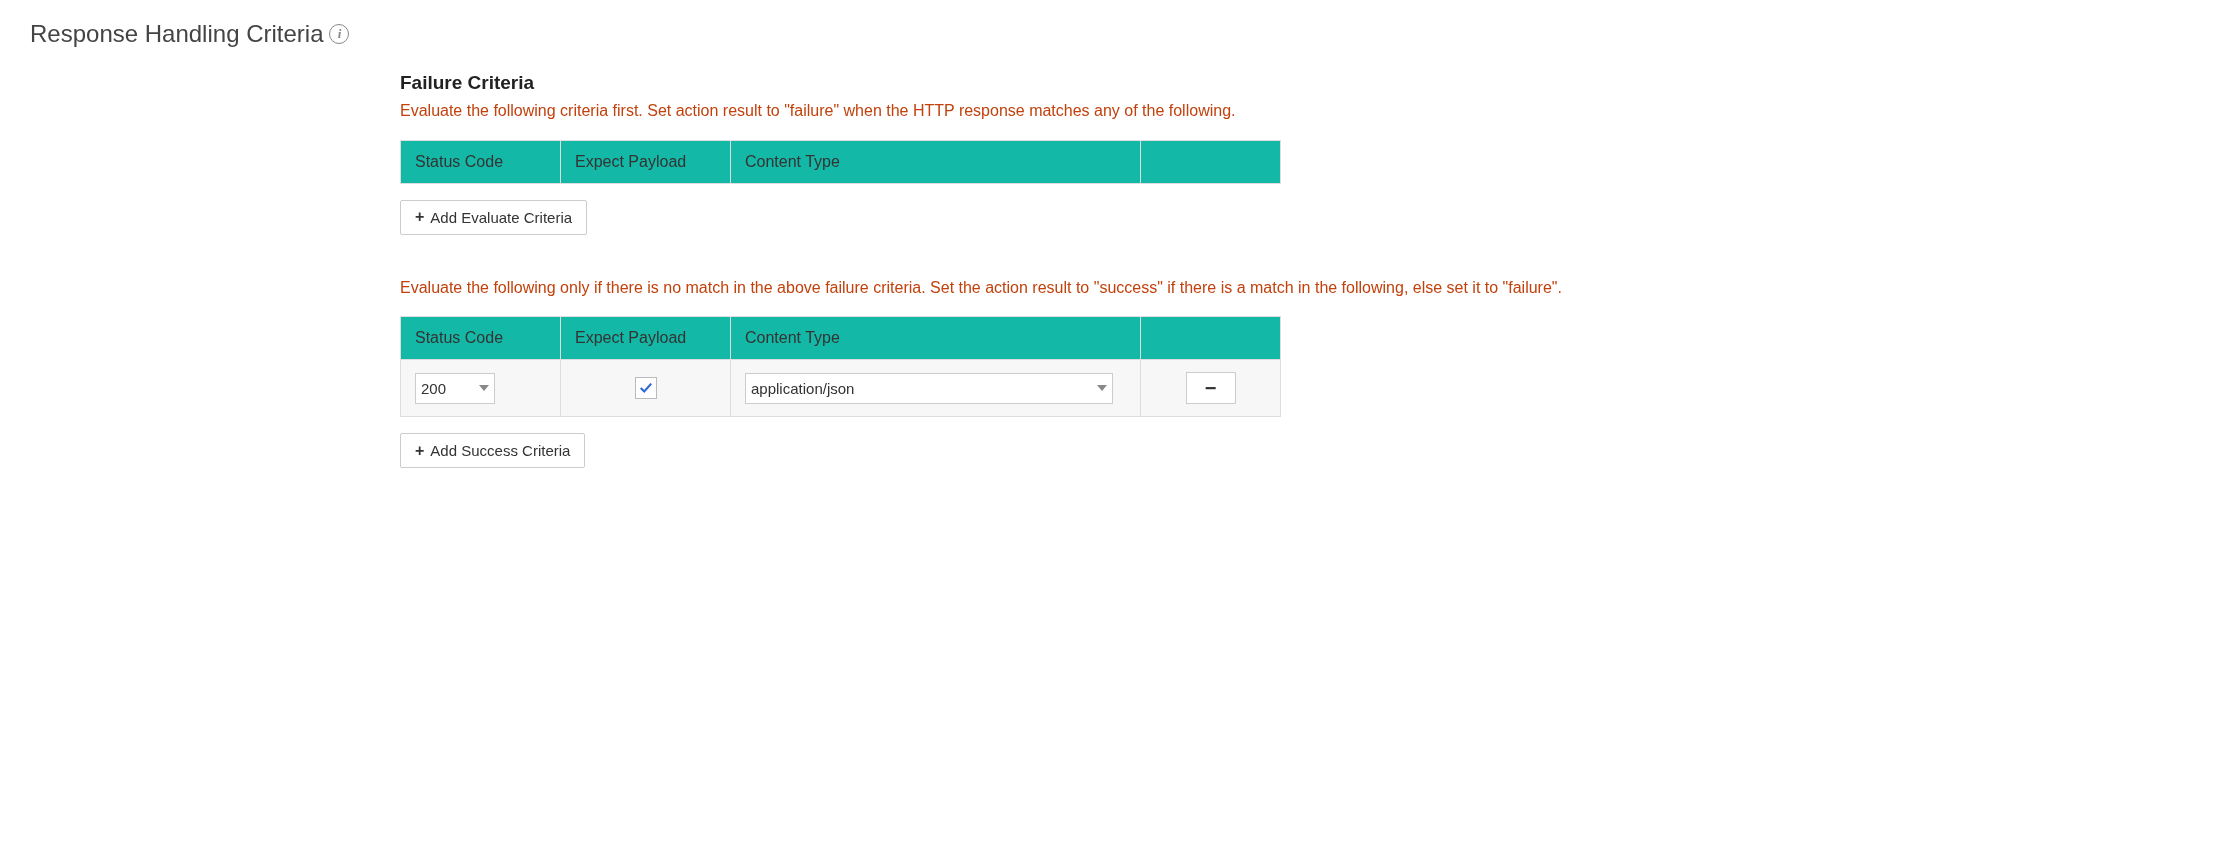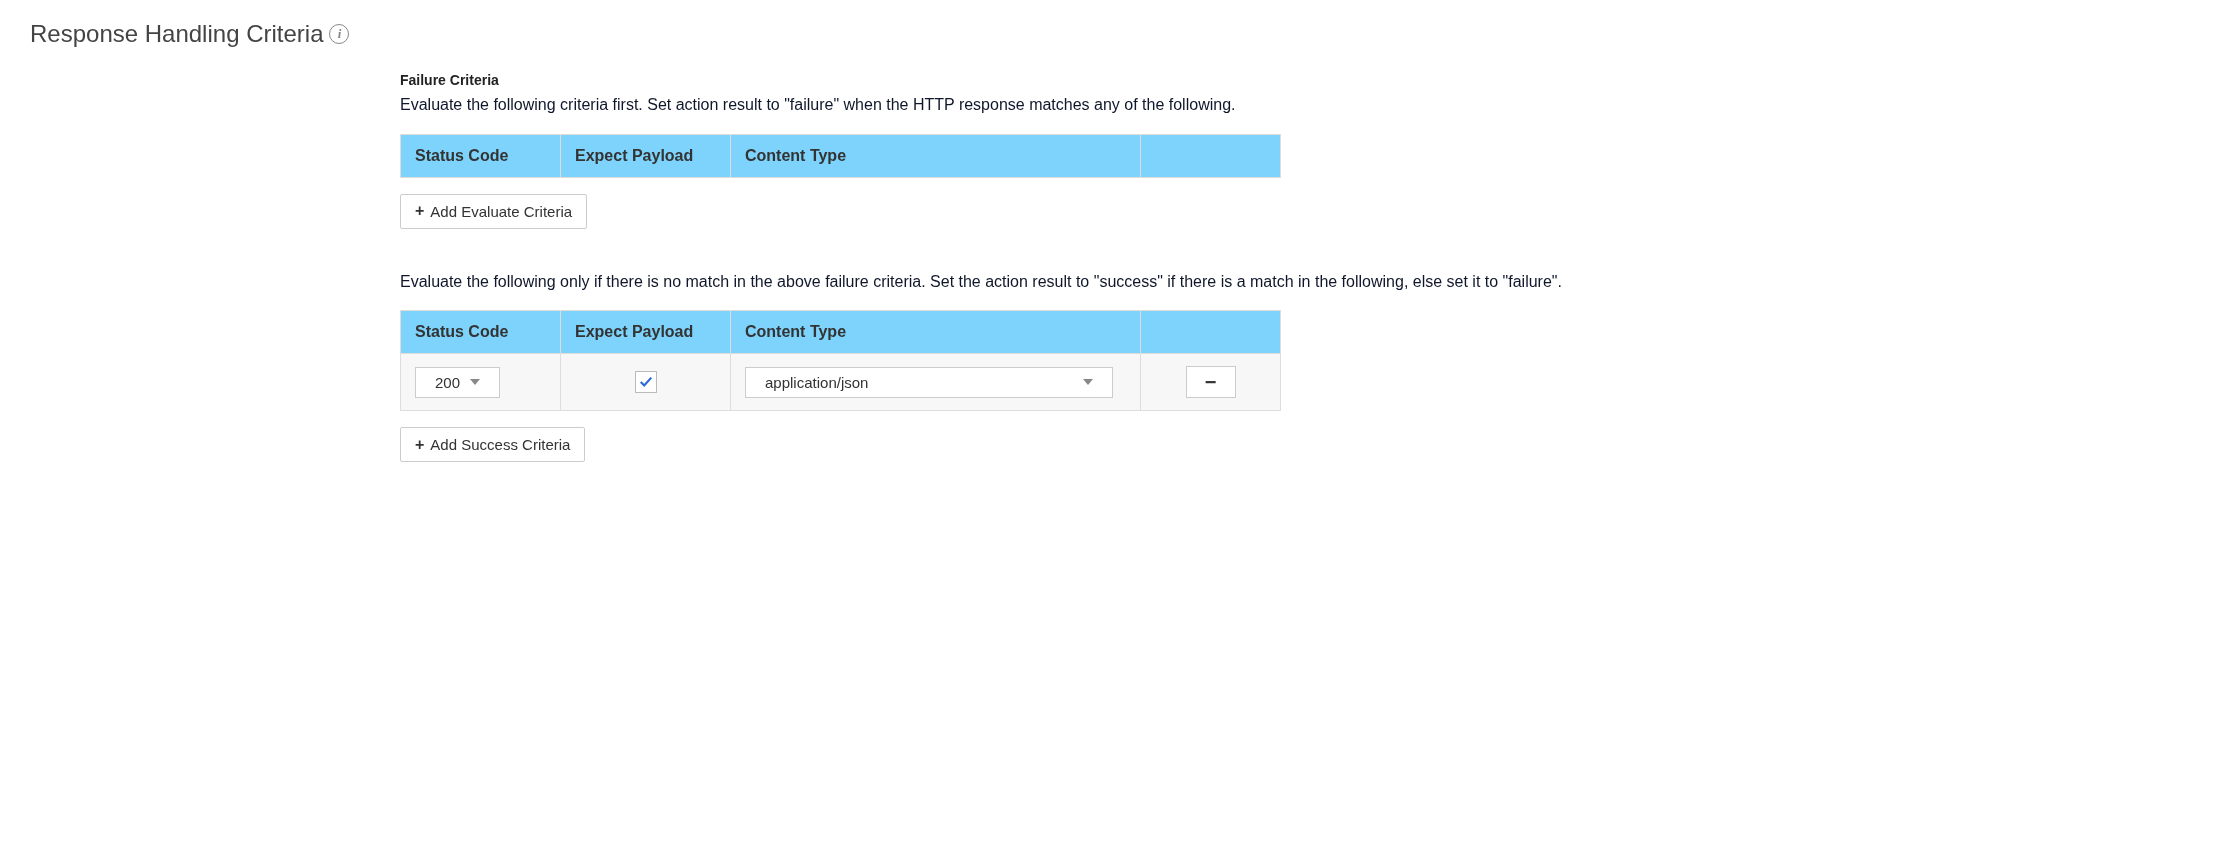"Failure Criteria" .section-title { font-size: 14px -> 19px }
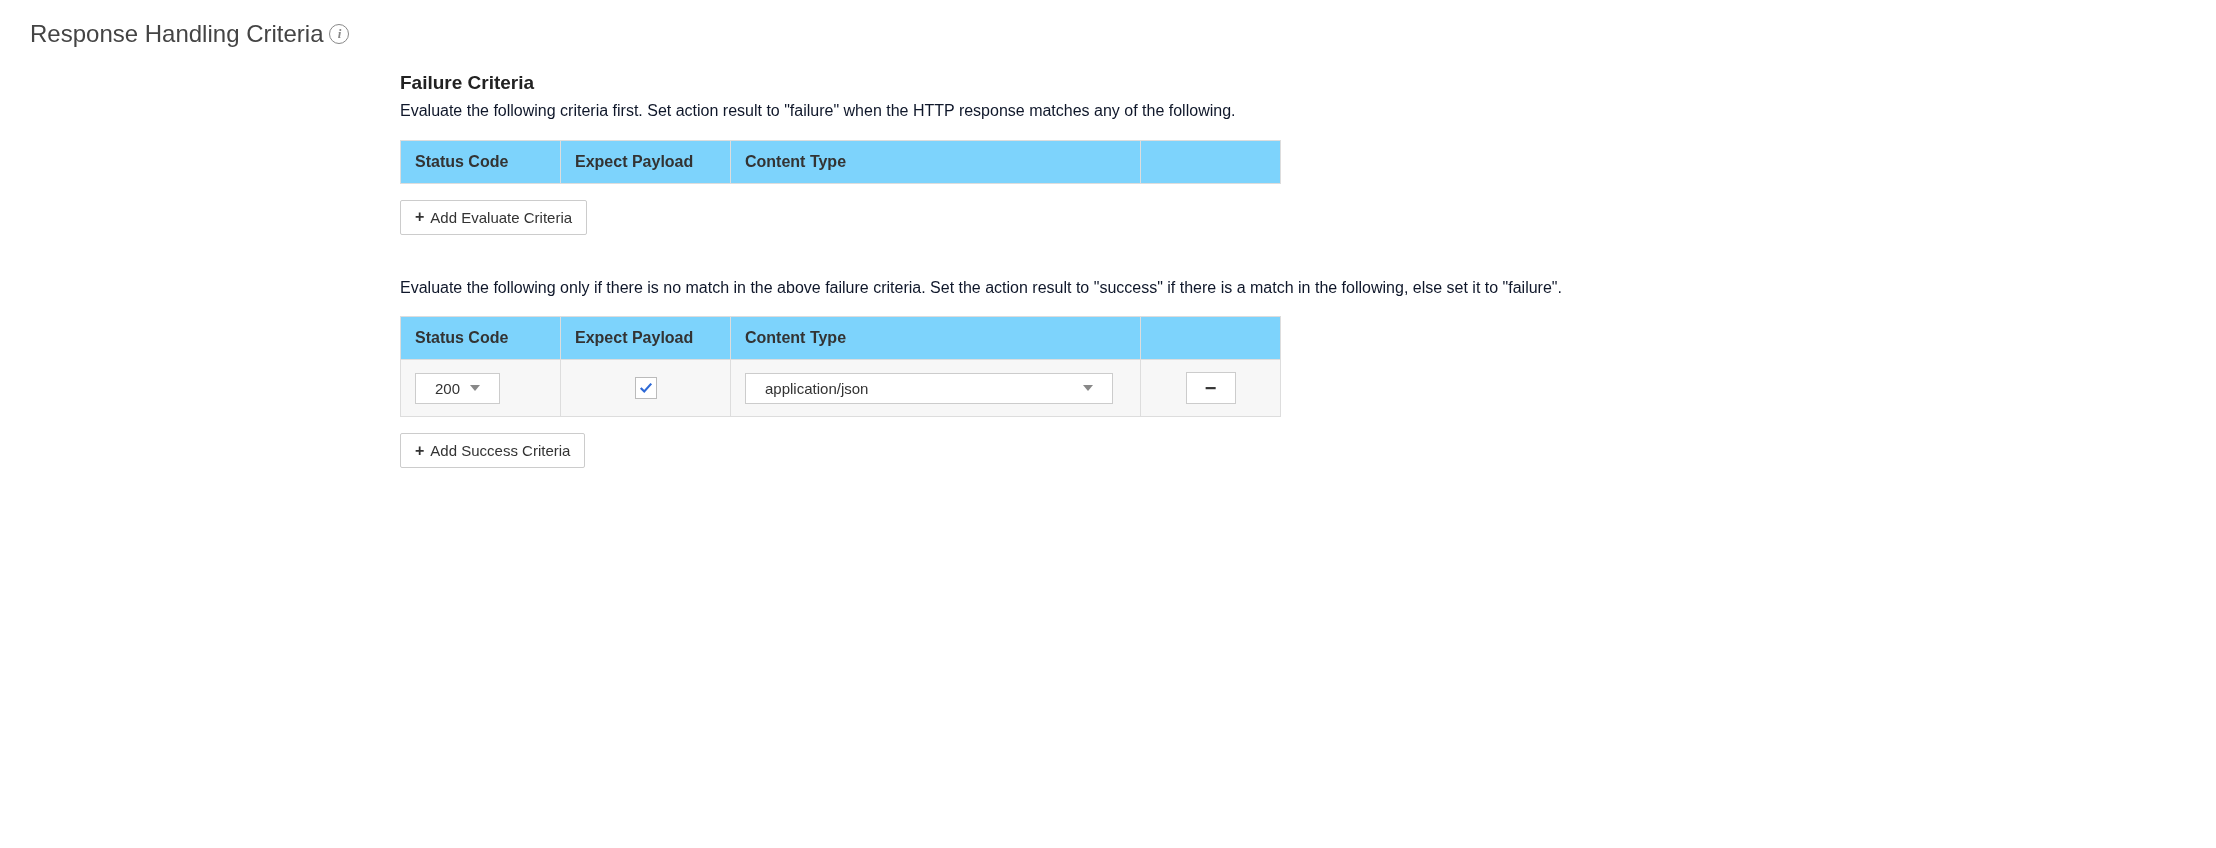"Evaluate the following criteria first." .section-desc { color: #0f172a -> #c2410c }
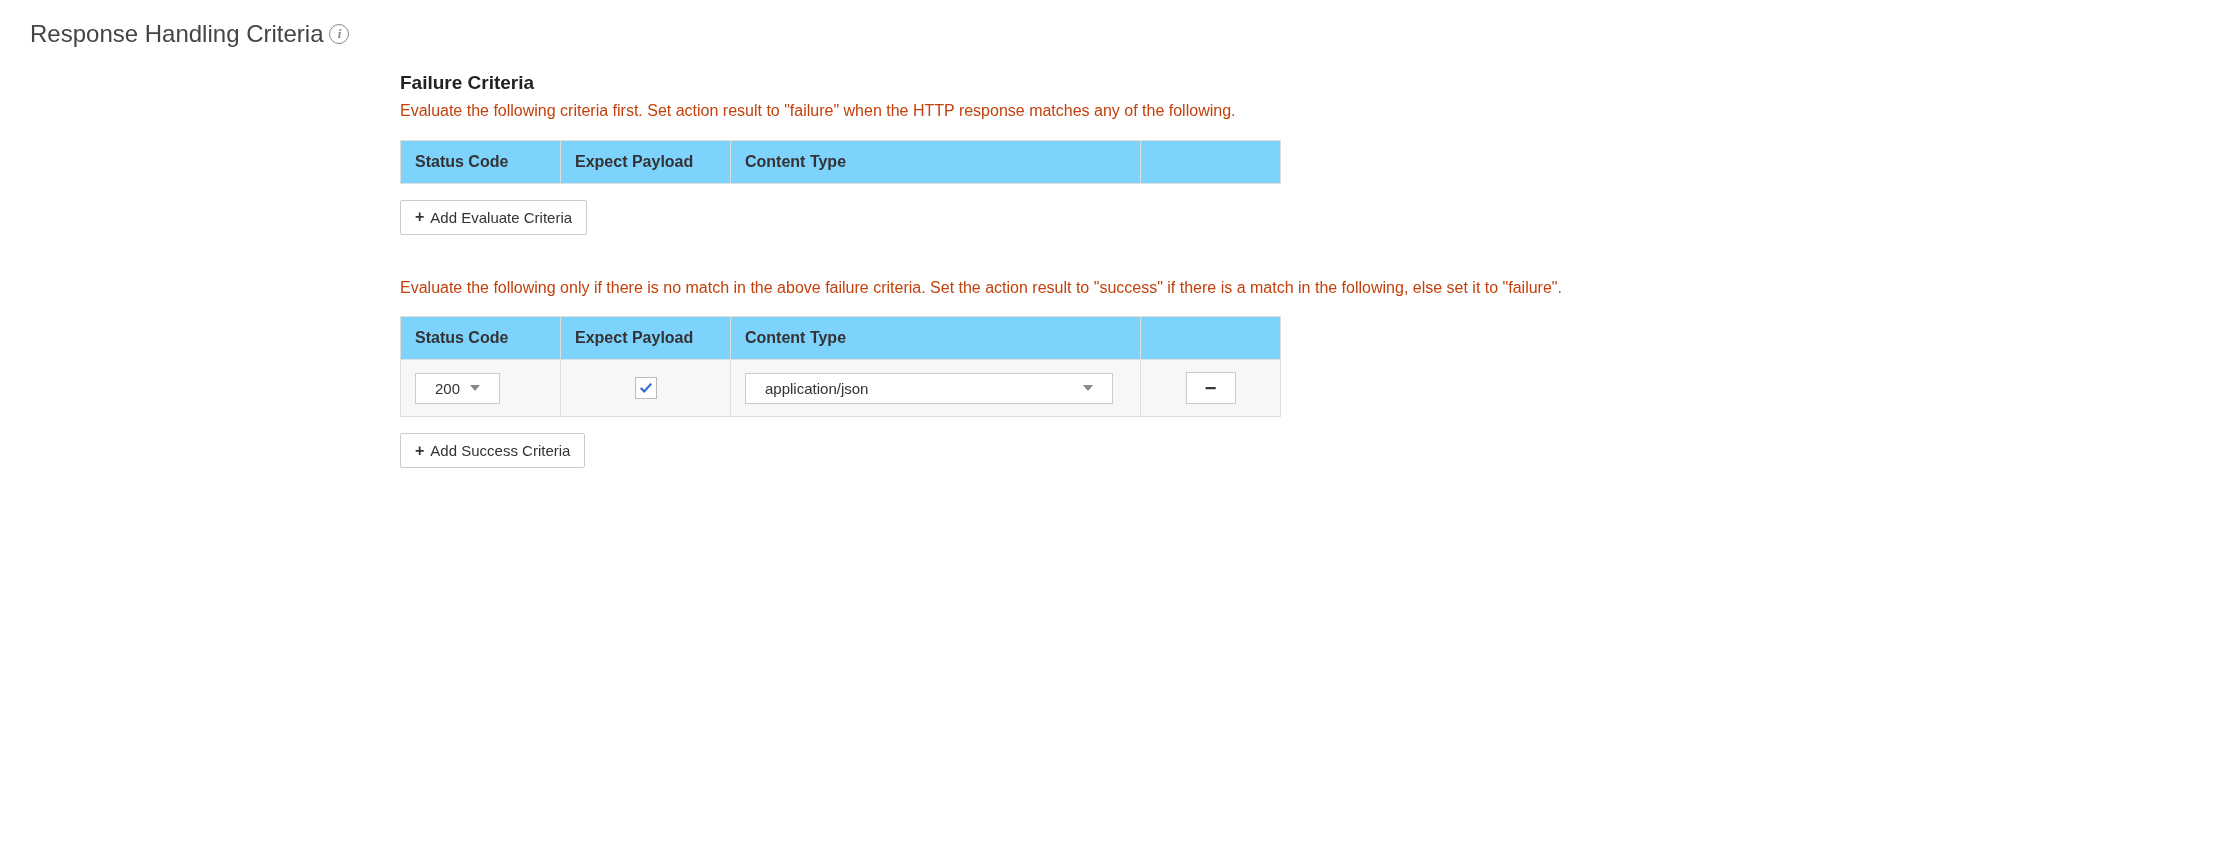"Status Code" table.criteria th { background: #7dd3fc -> #14b8a6; font-weight: 700 -> 400 }
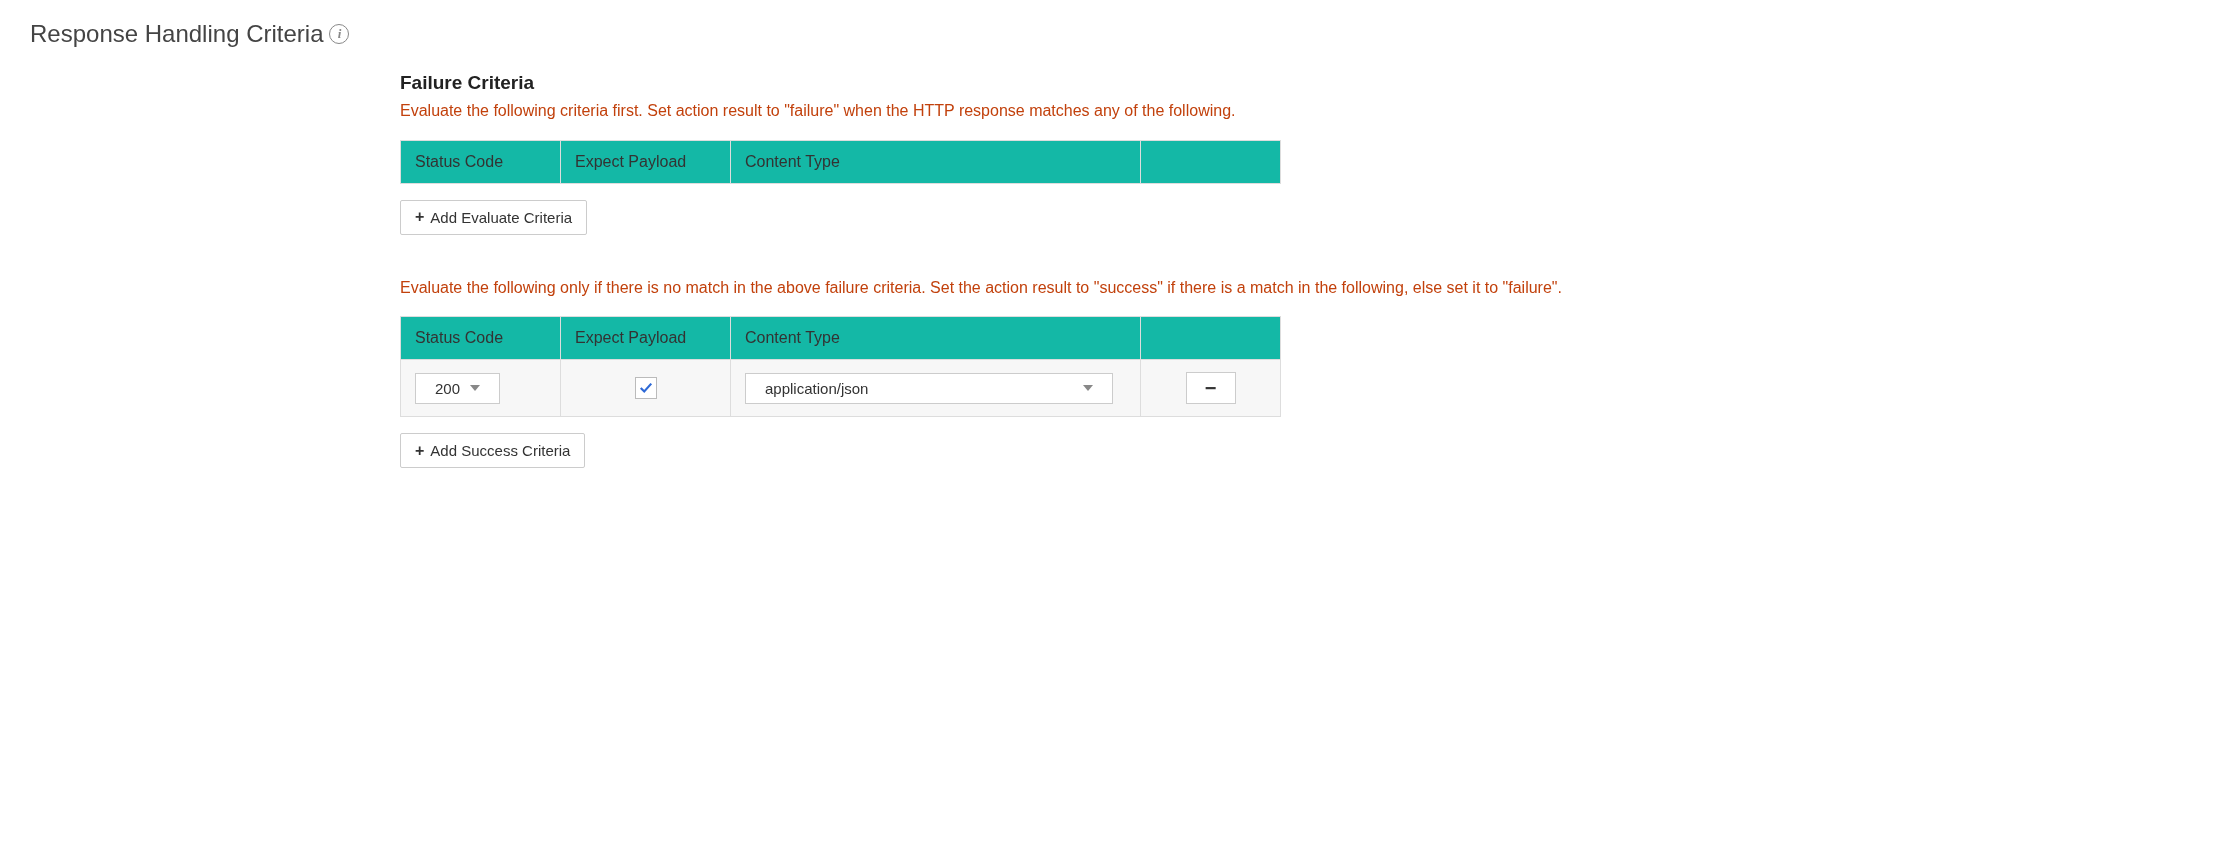"200" .select { padding: 6px 19px -> 6px 5px }
